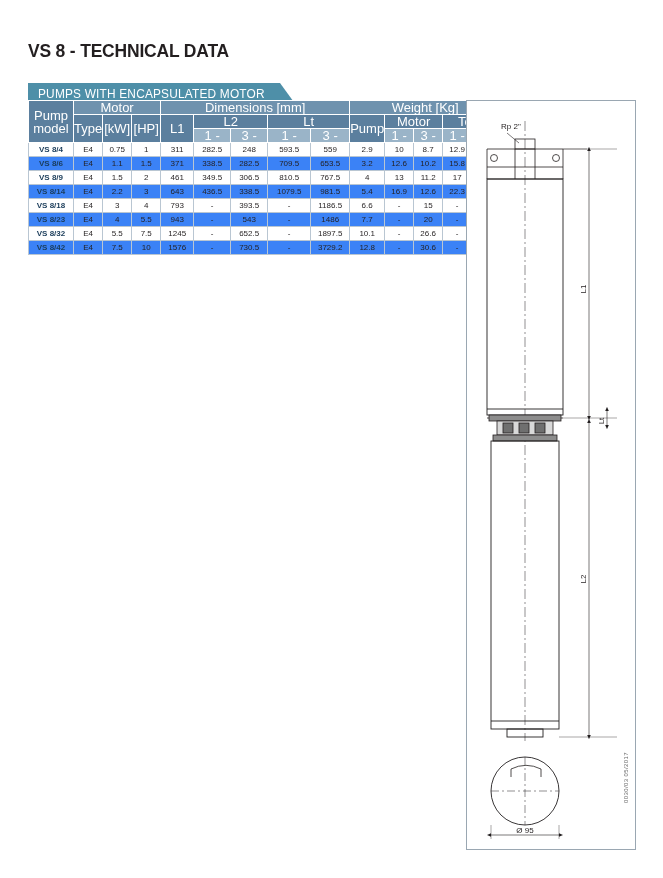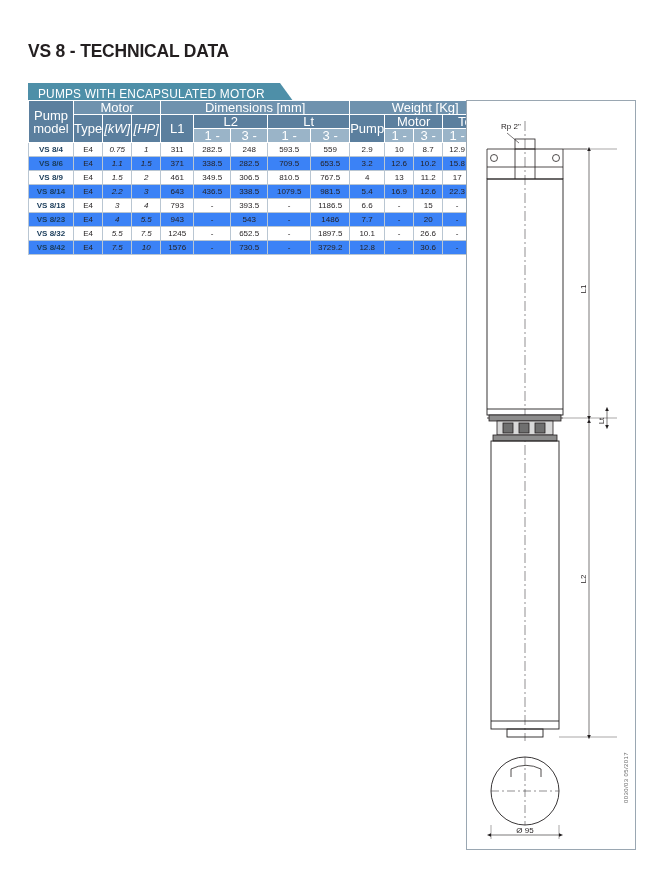"[kW]" .col-kw { font-style: italic -> none }
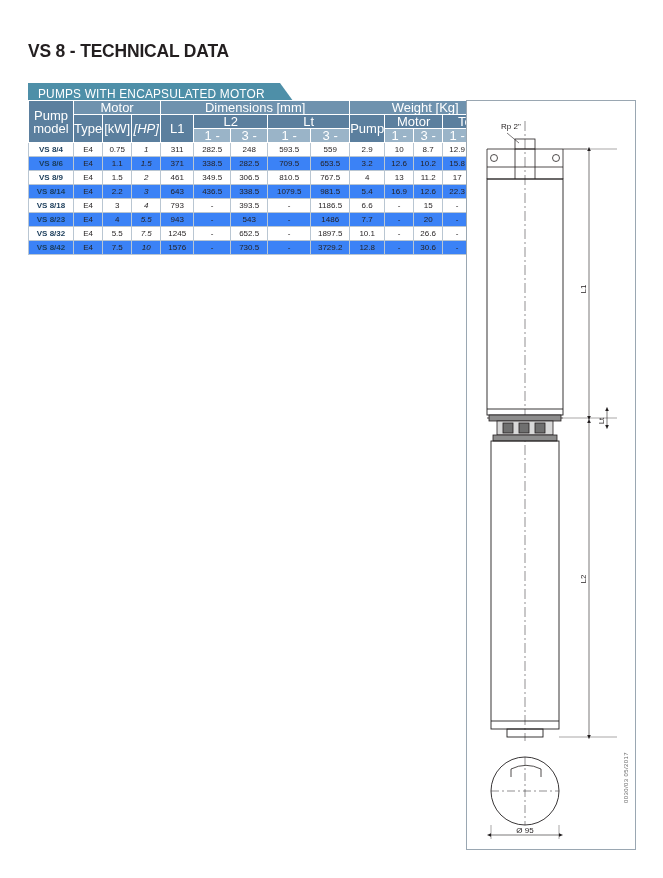"[HP]" .col-hp { font-style: italic -> none }
